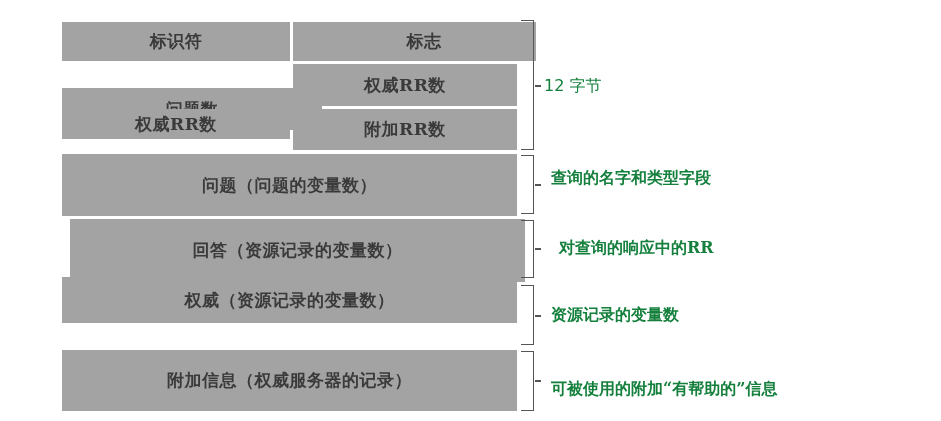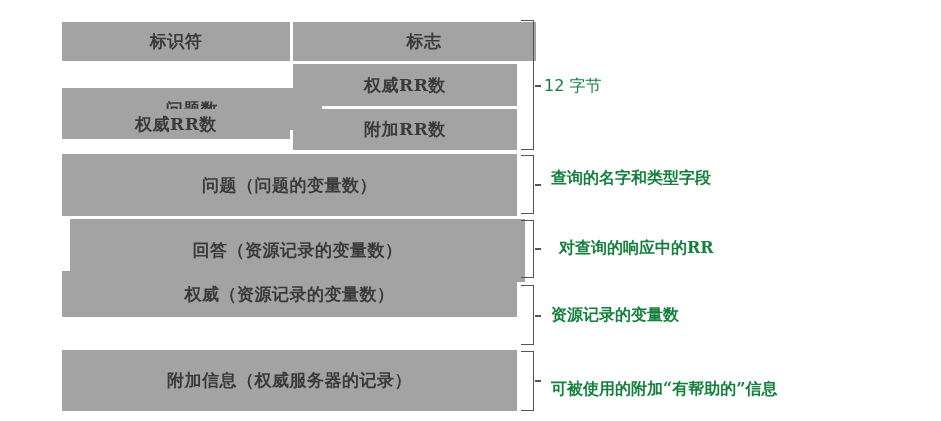"权威（资源记录的变量数）" div.cell { top: 271px -> 277px }
